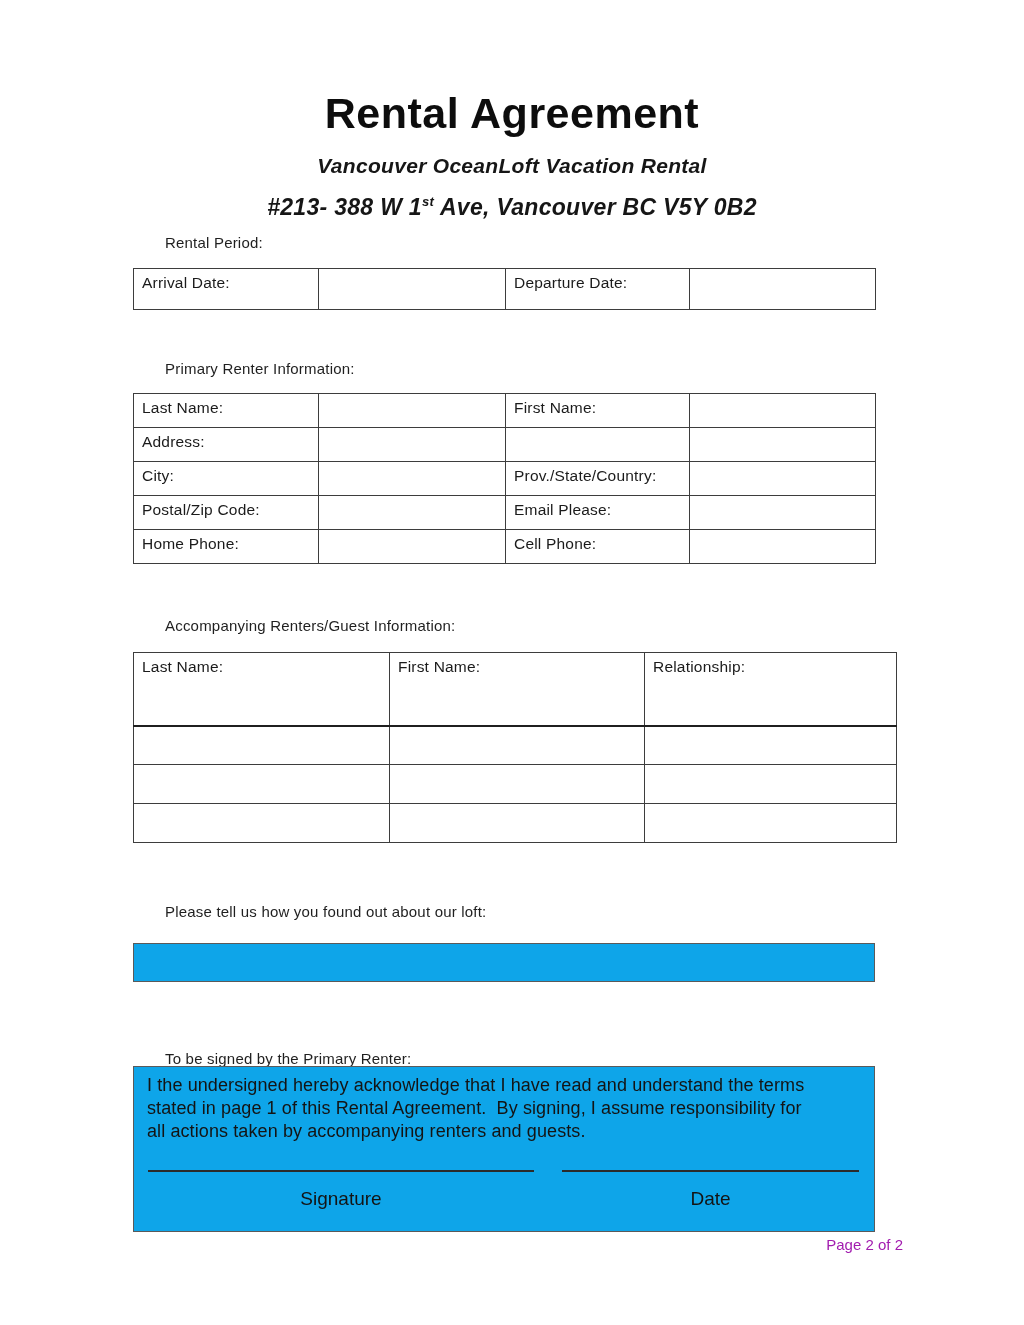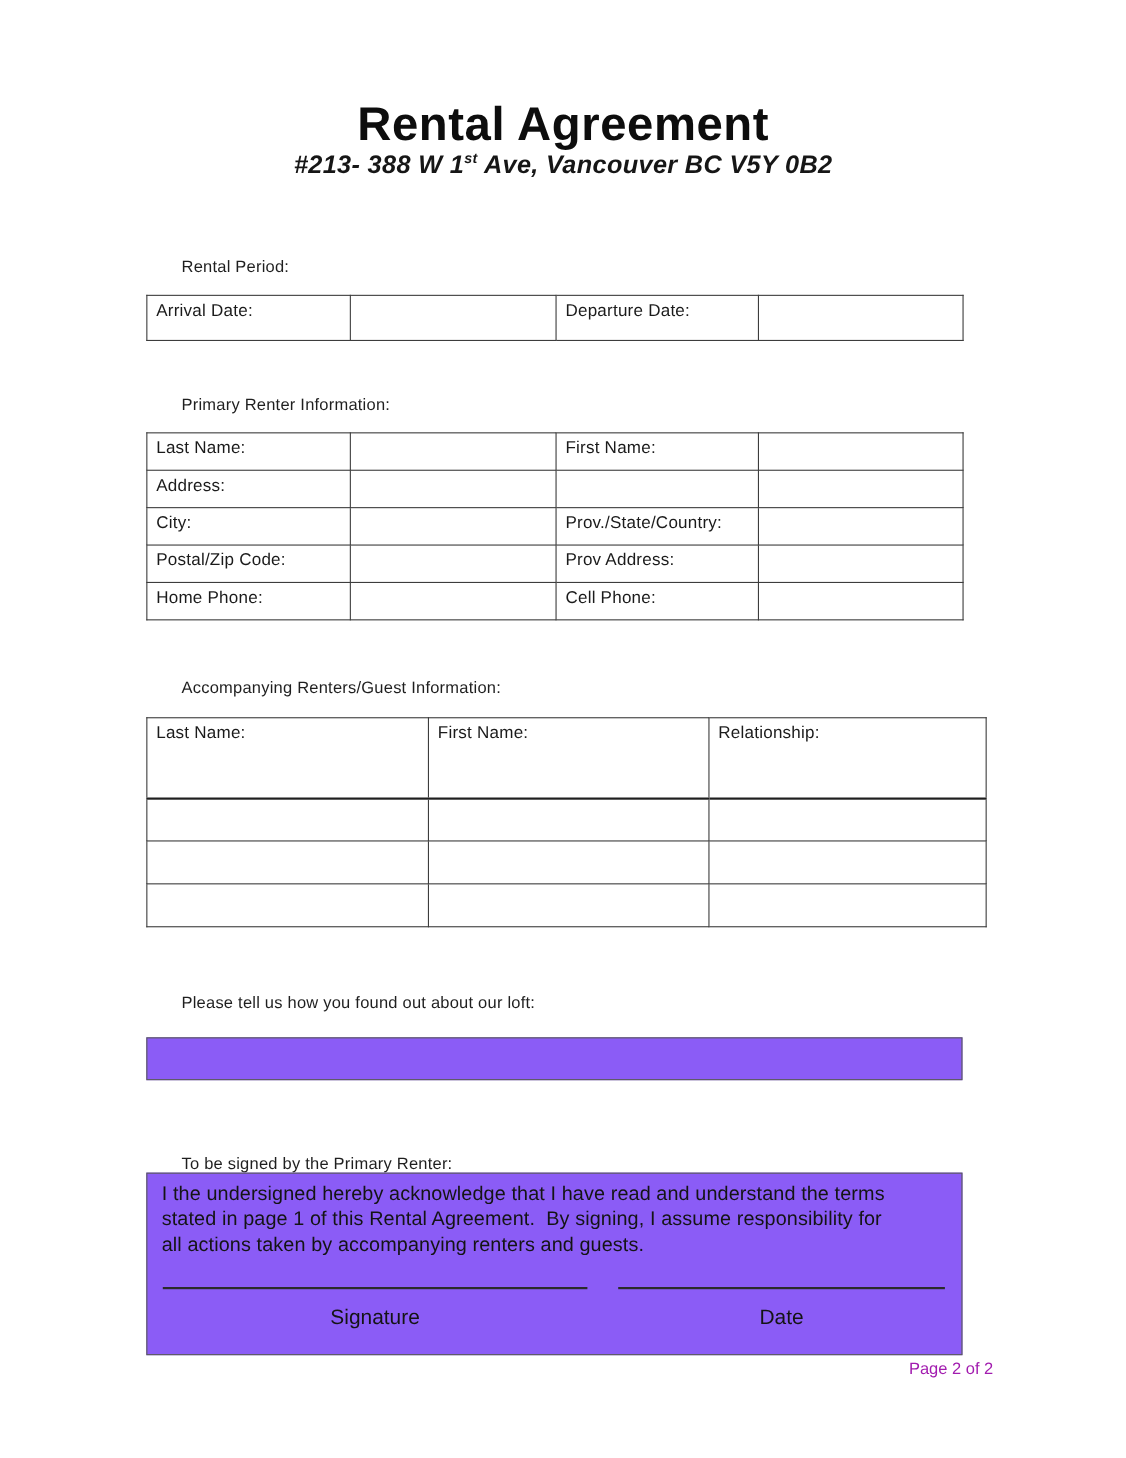"Vancouver OceanLoft Vacation Rental" div.doc-subtitle { html: none -> <div>Vancouver OceanLoft Vacation Rental</div> }
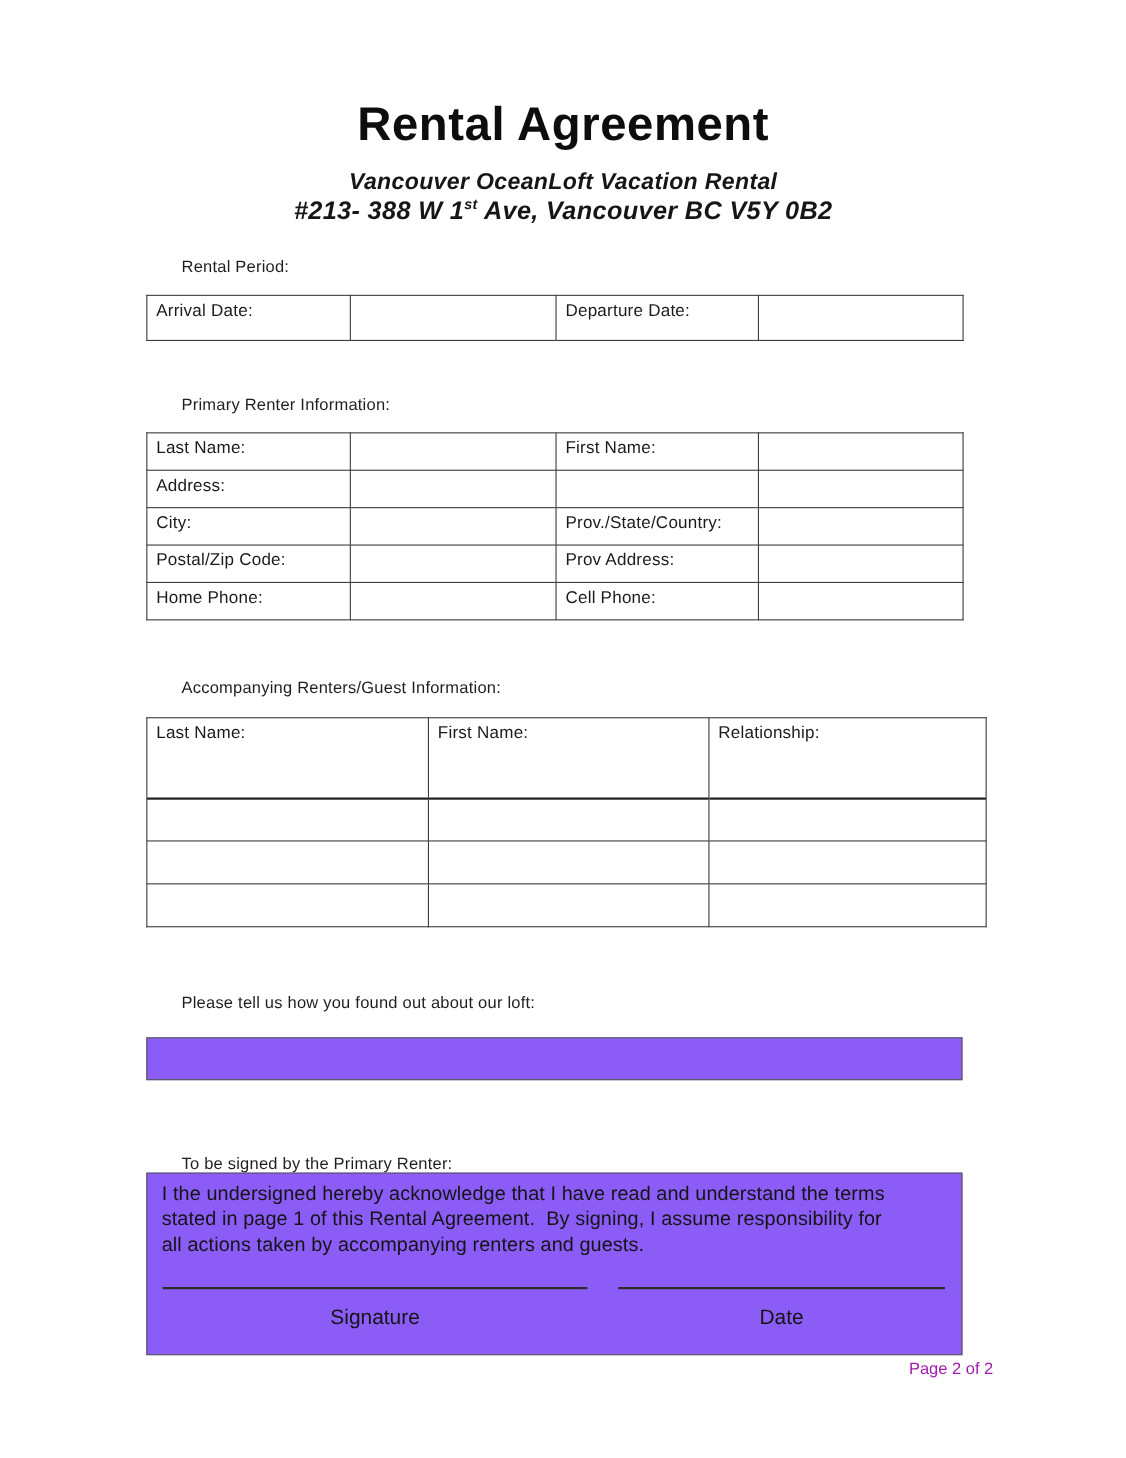"#213- 388 W 1st Ave," .doc-address { margin-top: none -> 16px }
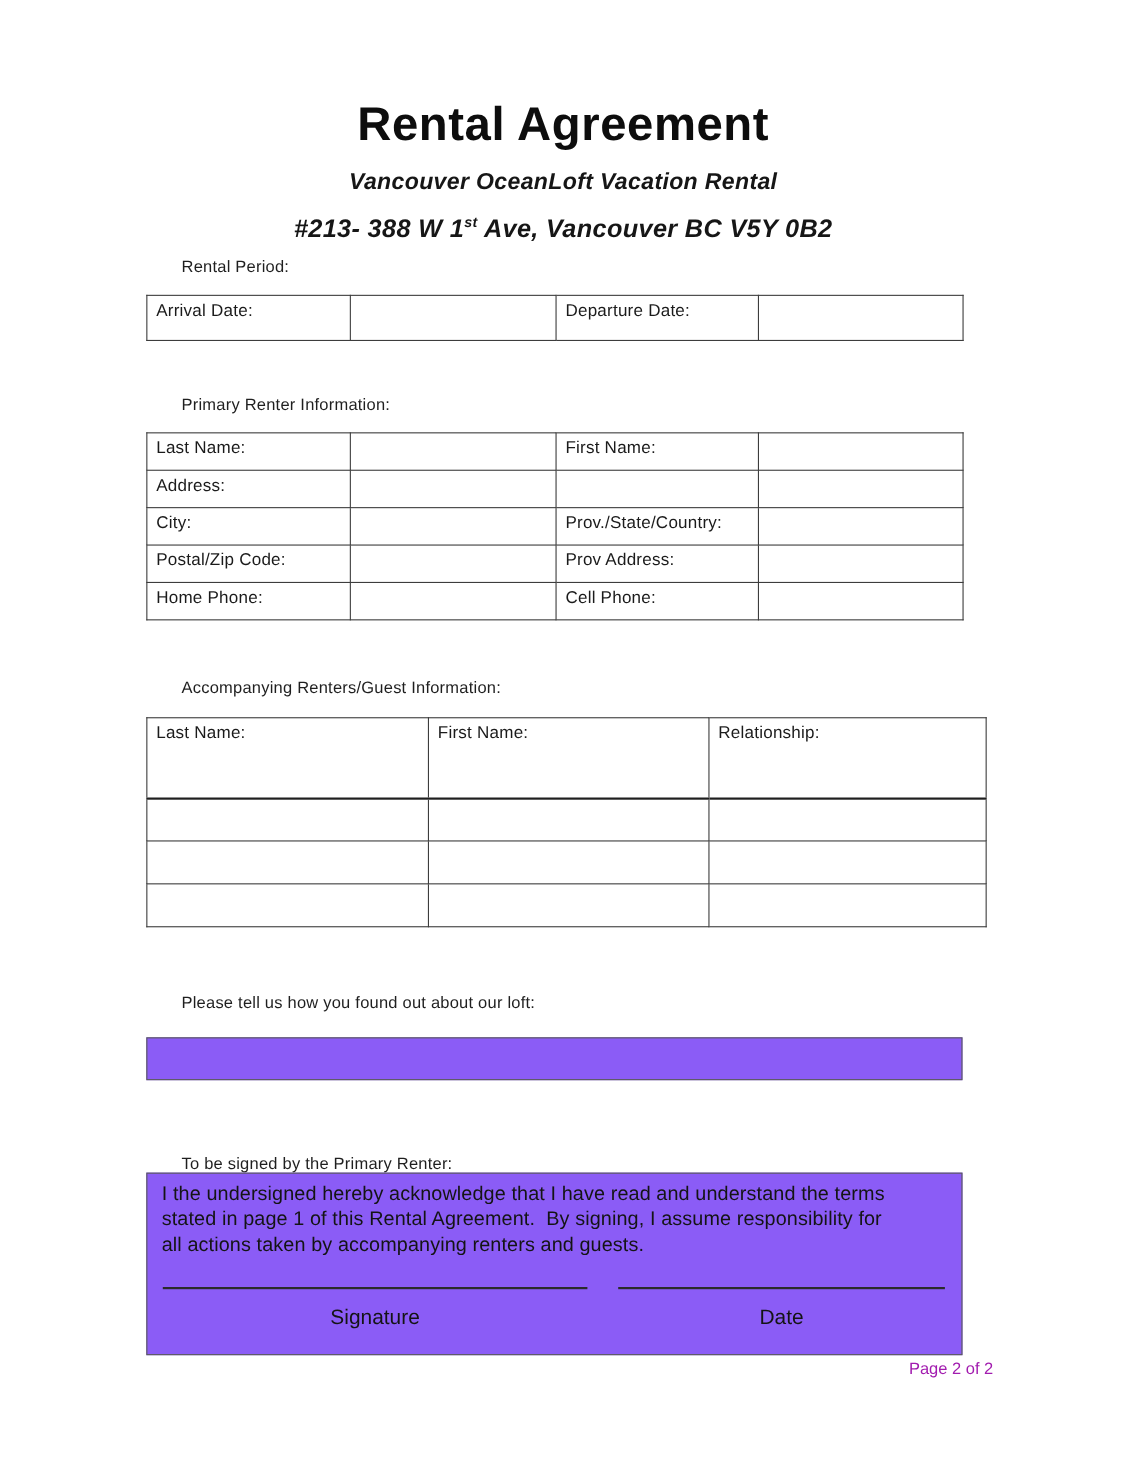"Prov Address:" td { text: Prov Address -> Email Please }
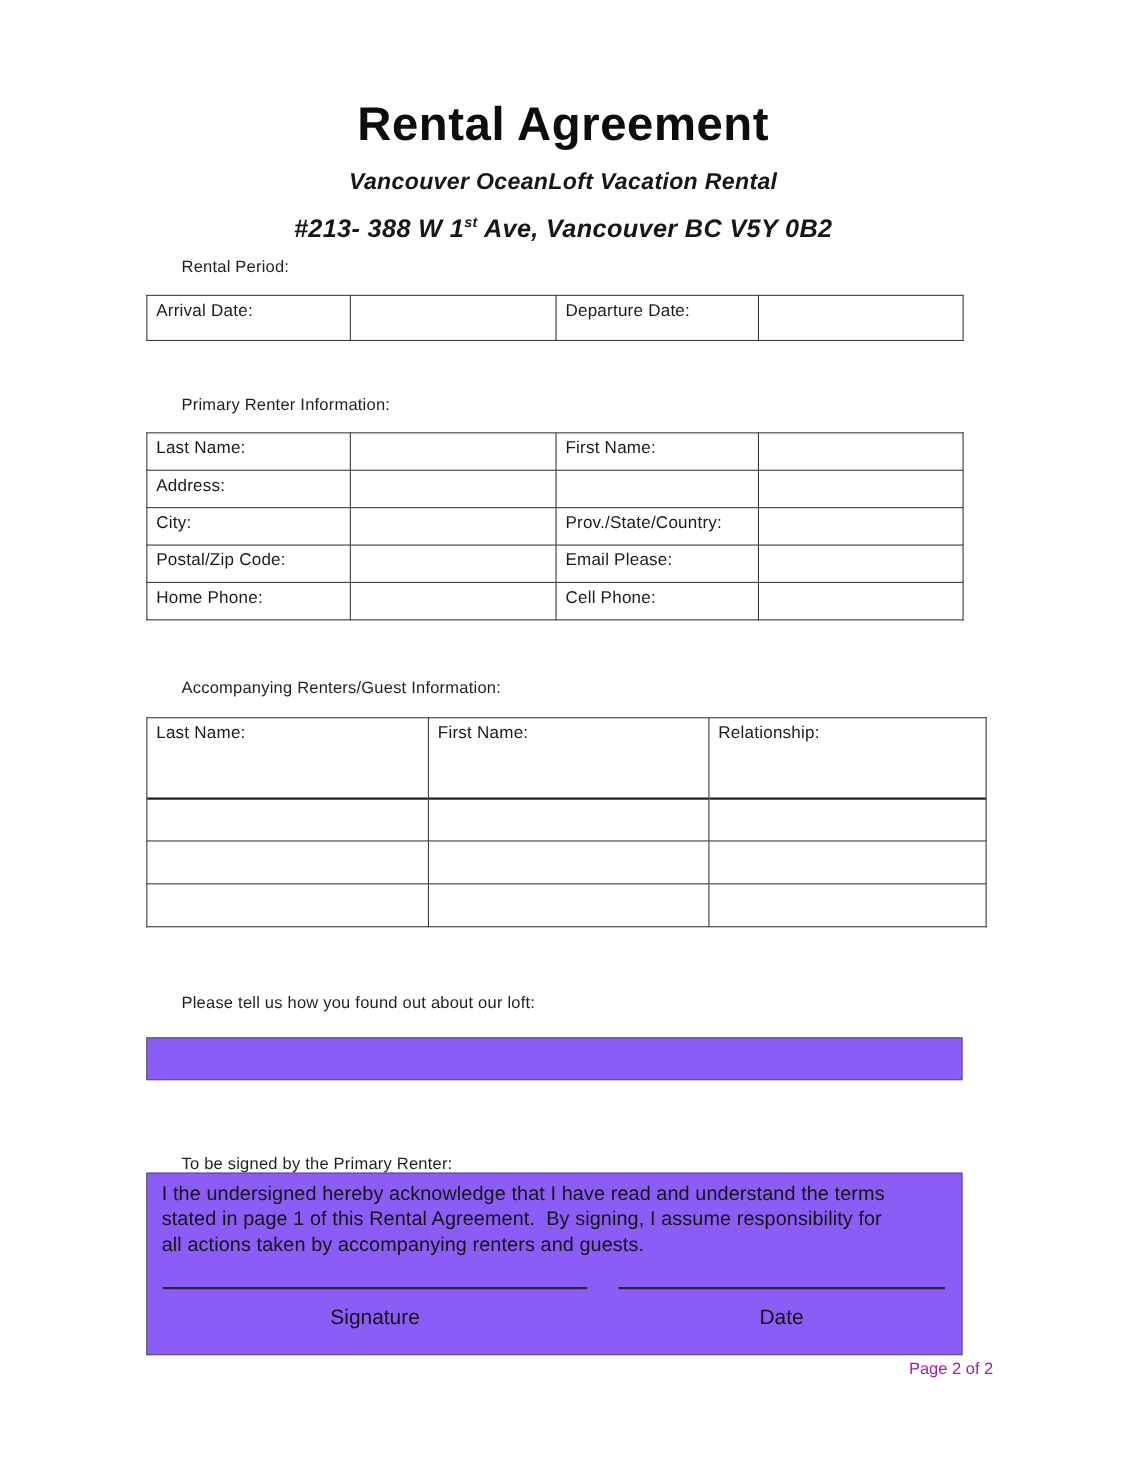"I the undersigned hereby acknowledge" .fill-box { background: #8b5cf6 -> #0ea5e9 }
